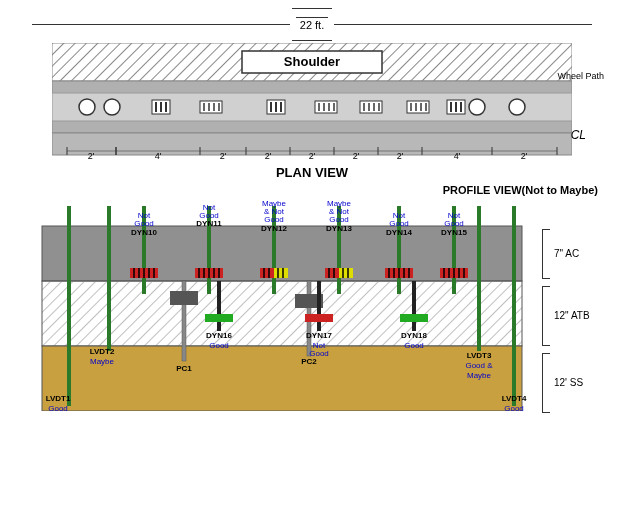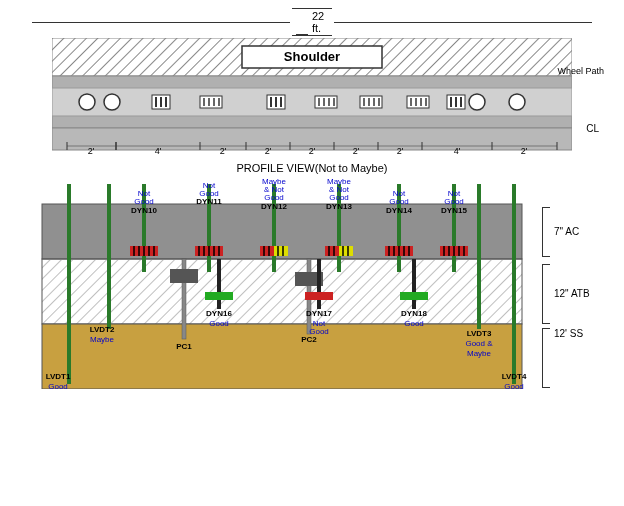"22 ft." div { flex-direction: row -> column; padding: 0 4px -> 8px 4px }
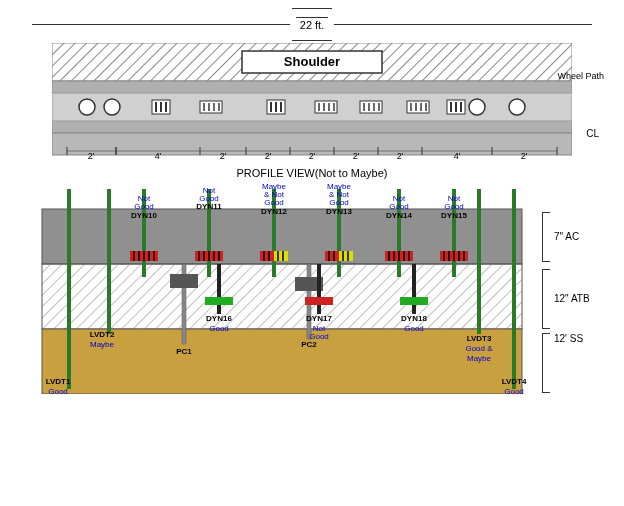"CL" div { font-size: 10px -> 12px; font-style: none -> italic; right: 3px -> 16px }
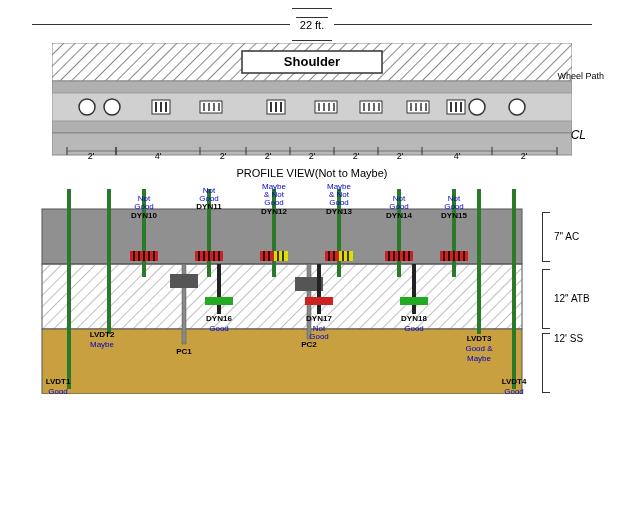"PLAN VIEW" div.plan-view-label { html: none -> <div>PLAN VIEW</div> }
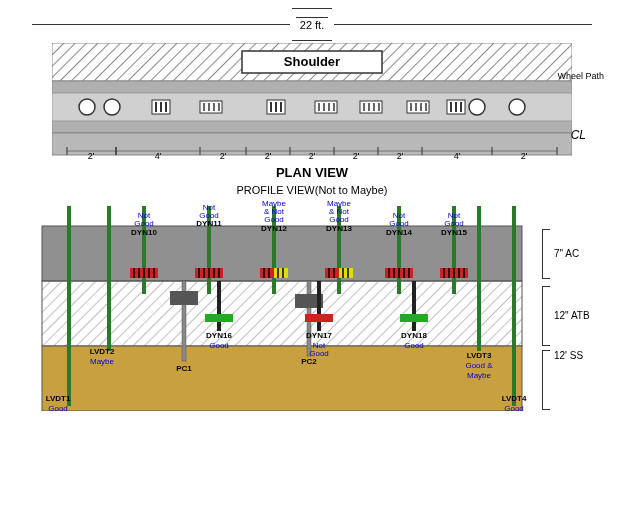"PROFILE VIEW" div { font-weight: normal -> bold; justify-content: center -> flex-end }
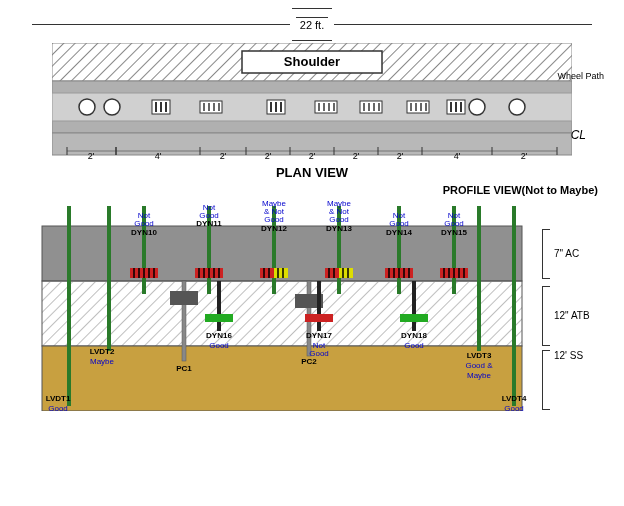"12' SS" div { align-items: flex-start -> center }
